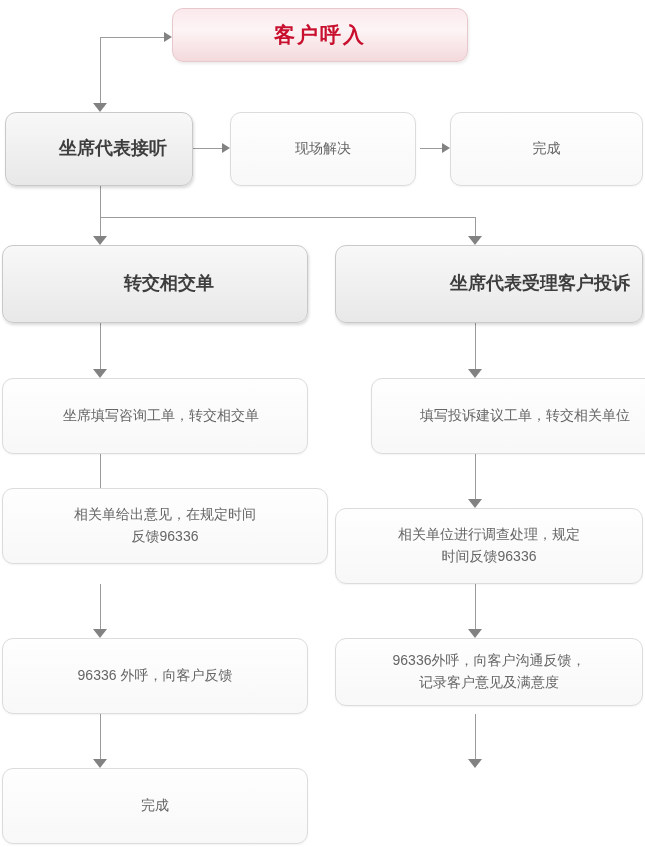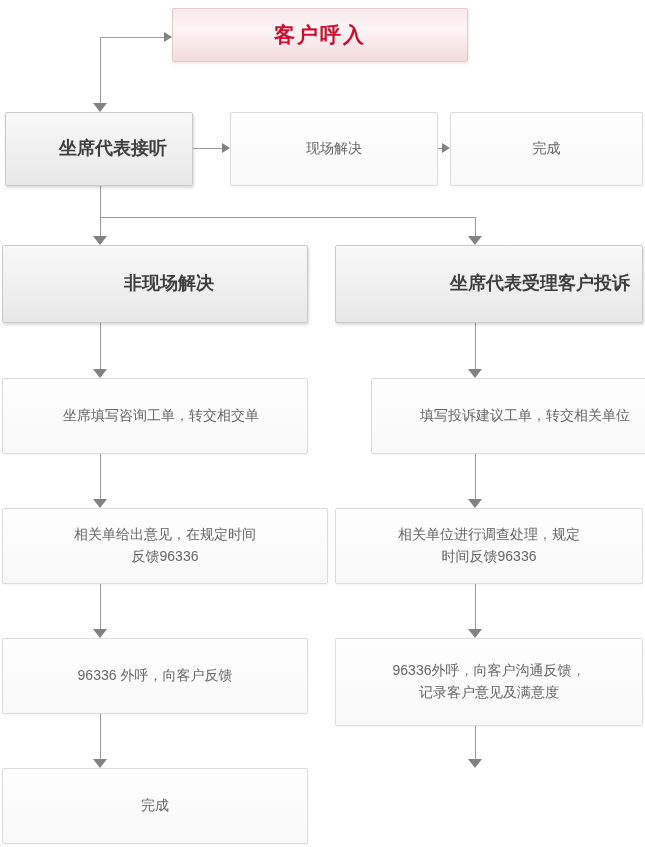"客户呼入" .node { border-radius: 2px -> 11px }
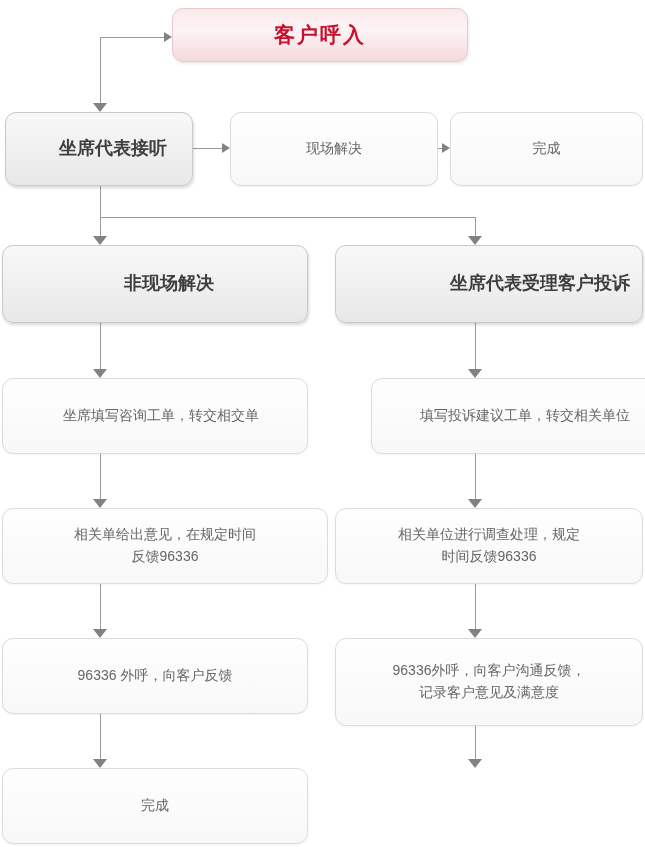"现场解决" div.node { width: 208px -> 186px }
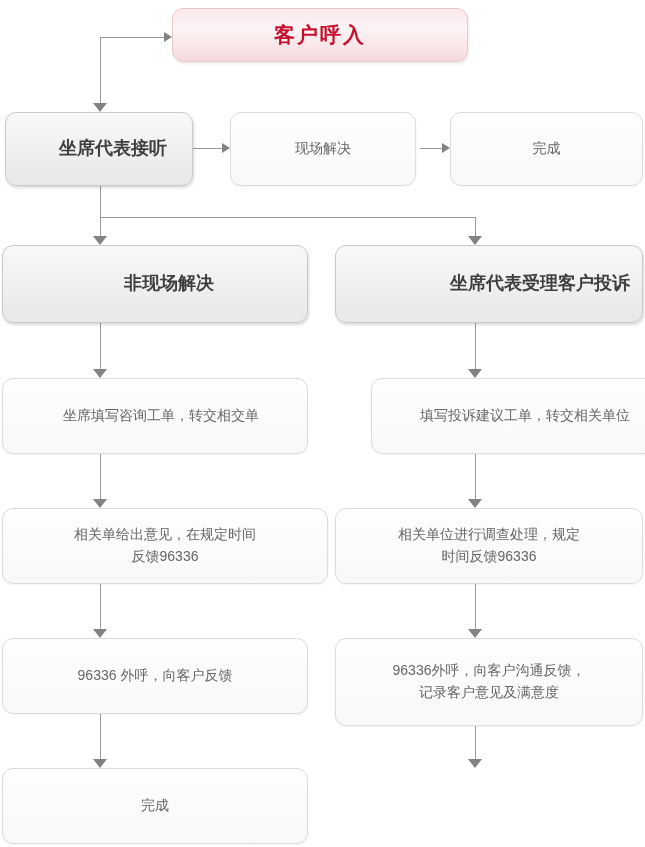"非现场解决" span.lbl { text: 非现场解决 -> 转交相交单 }
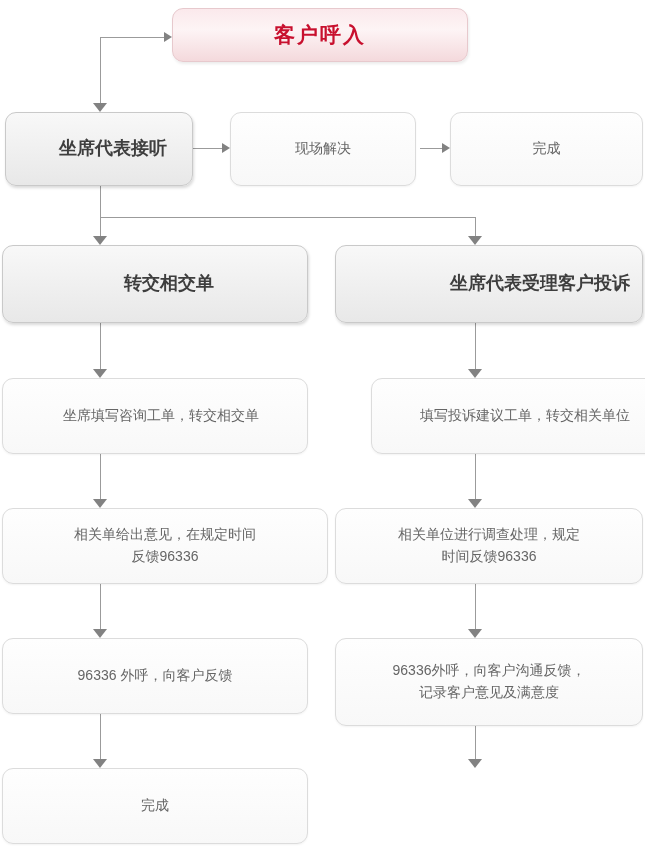"相关单给出意见，在规定时间" div.node { top: 508px -> 488px }
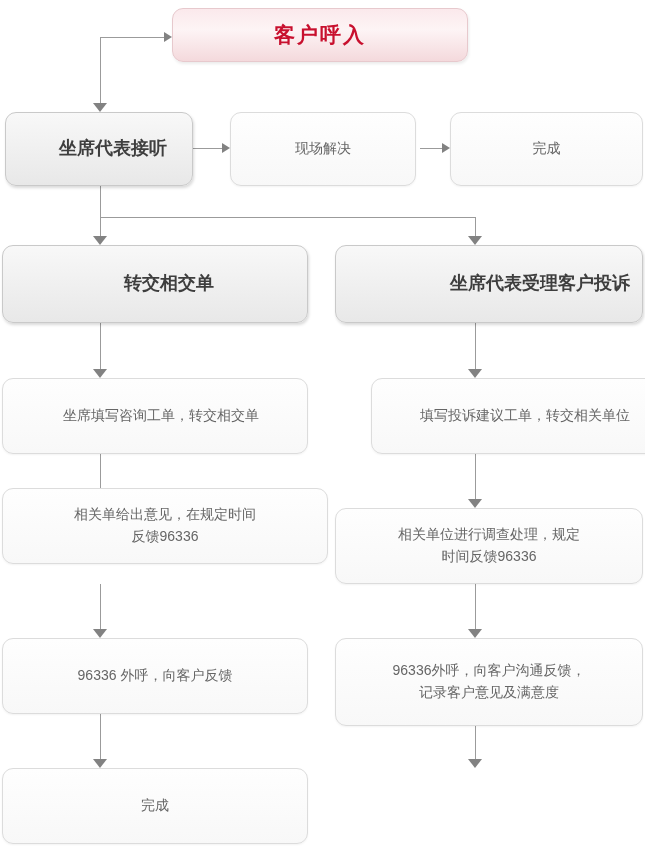"96336外呼，向客户沟通反馈，" div.node { height: 88px -> 68px }
